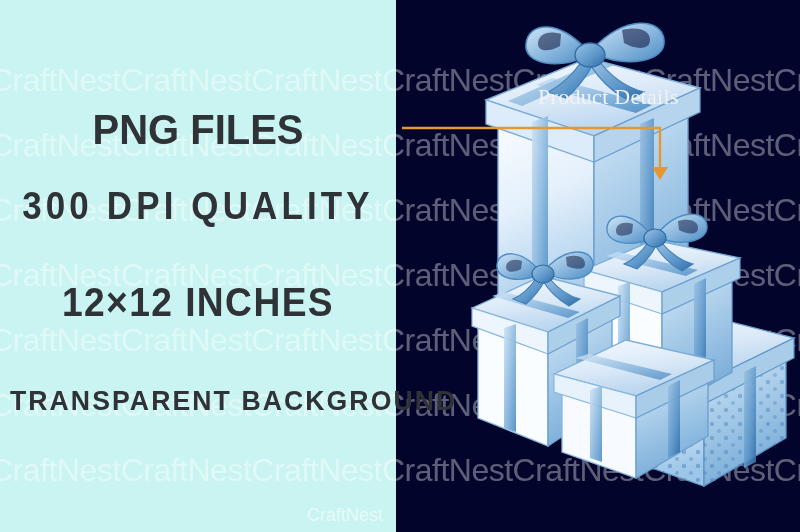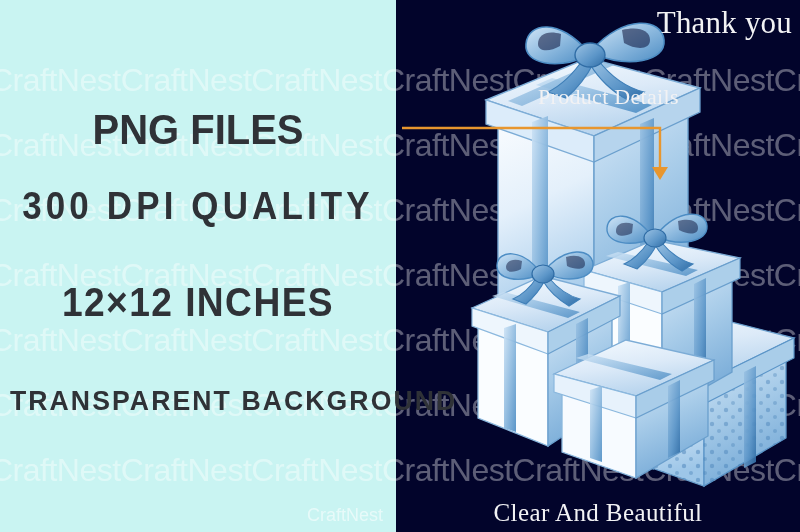"Thank you" div.serif-head { html: <div>Thank you</div> -> none }
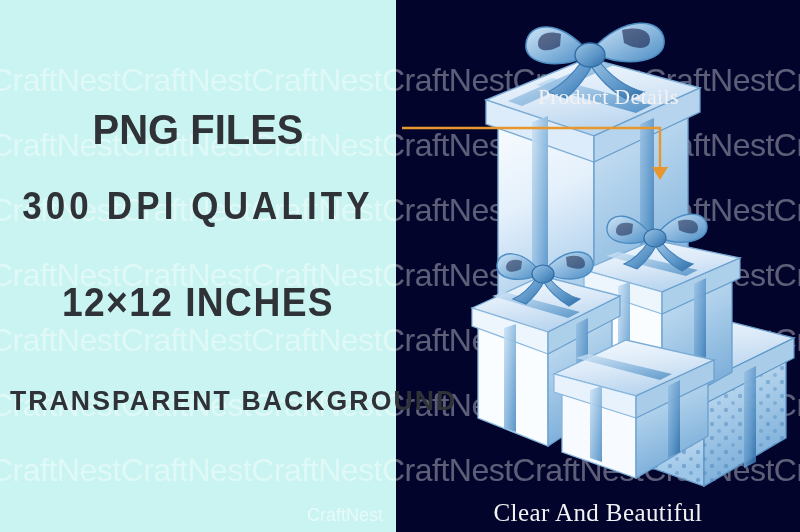"Clear And Beautiful" div.serif-head { html: <div>Clear And Beautiful</div> -> none }
